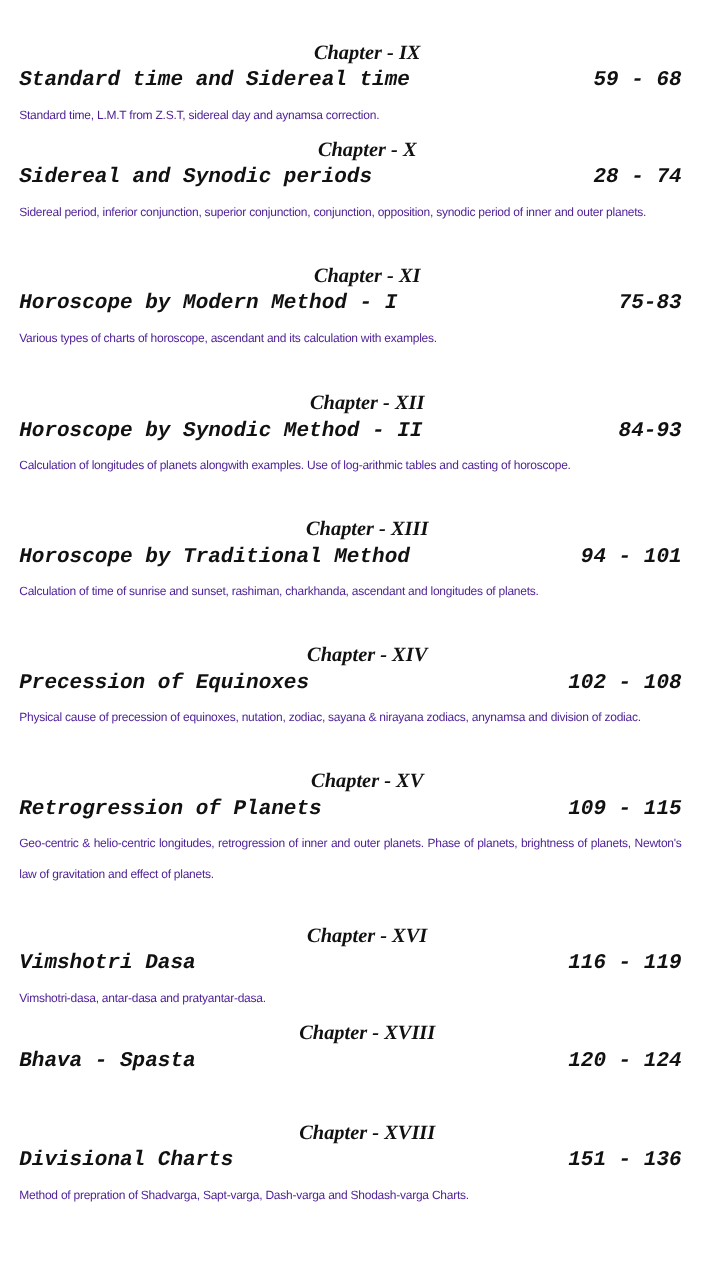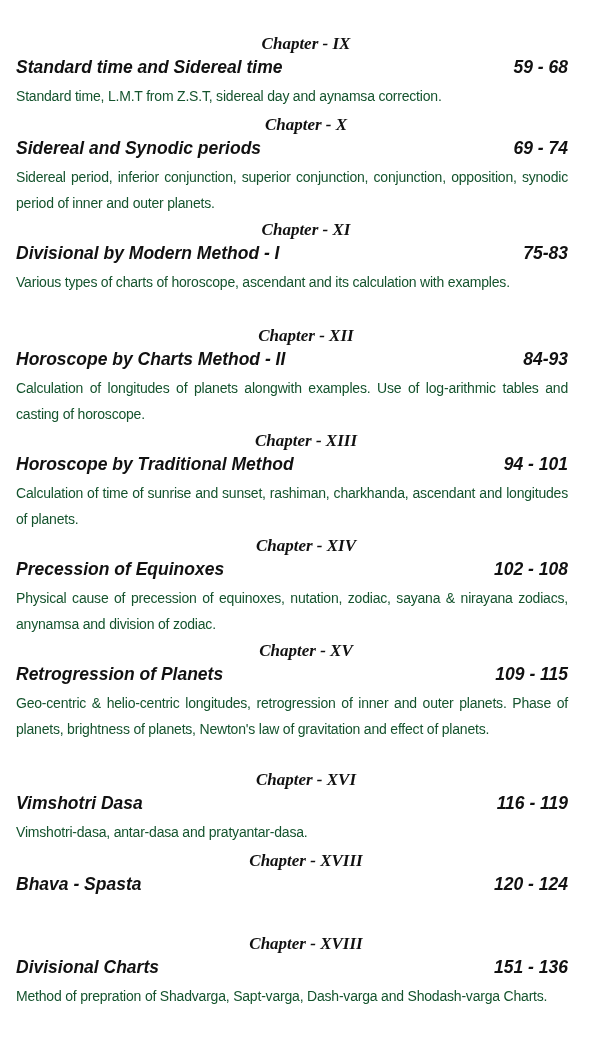"Standard time and Sidereal time" .ch-row { font-family: Liberation Sans, sans-serif -> Liberation Mono, monospace }
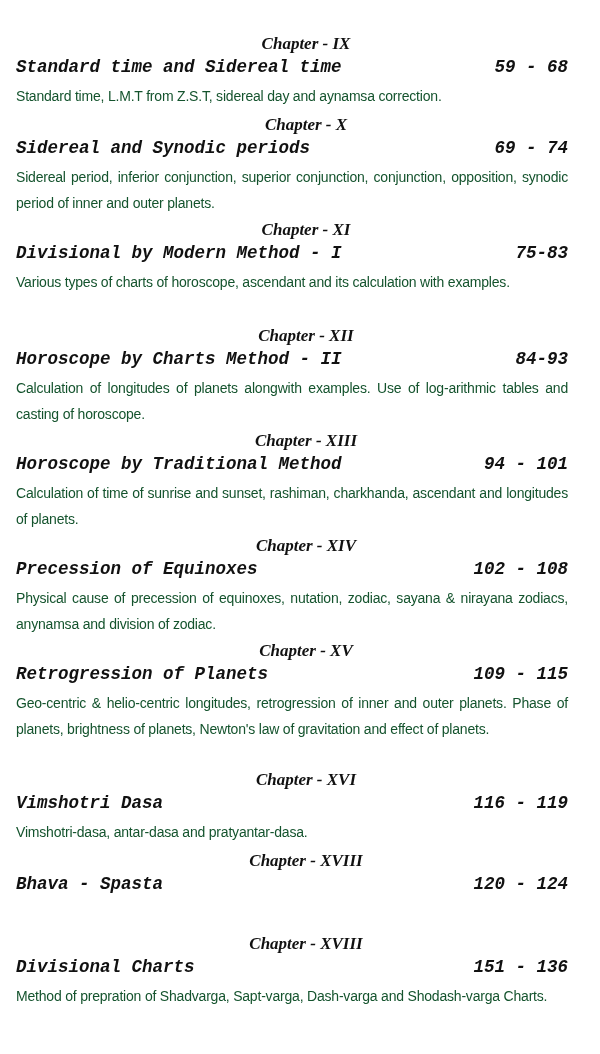"Standard time, L.M.T from Z.S.T," .ch-desc { color: #14532d -> #4c1d95; font-size: 14px -> 10px }
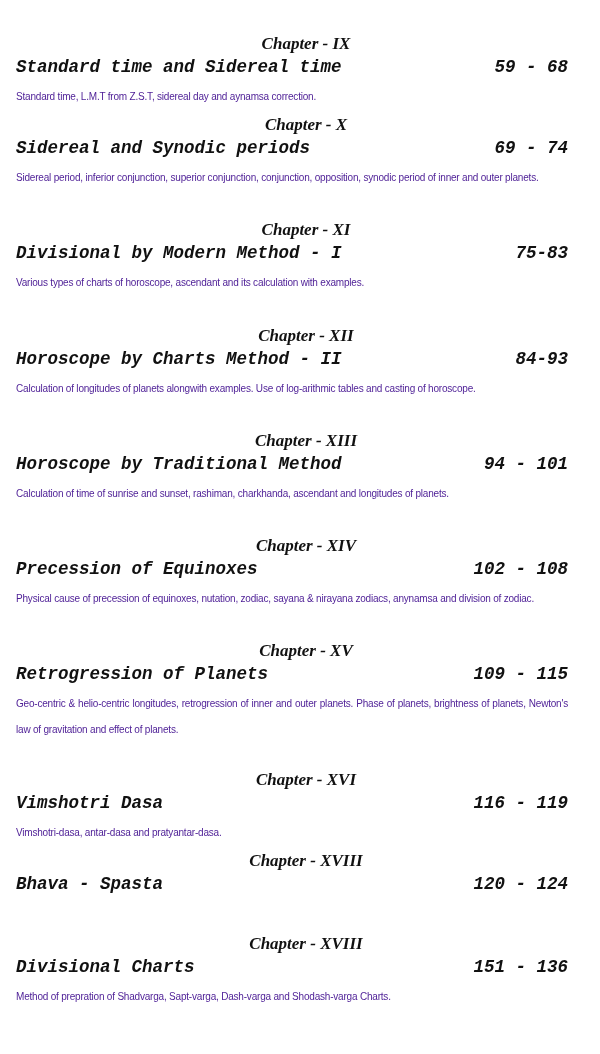"69 - 74" span.ch-pages { text: 69 -> 28 }
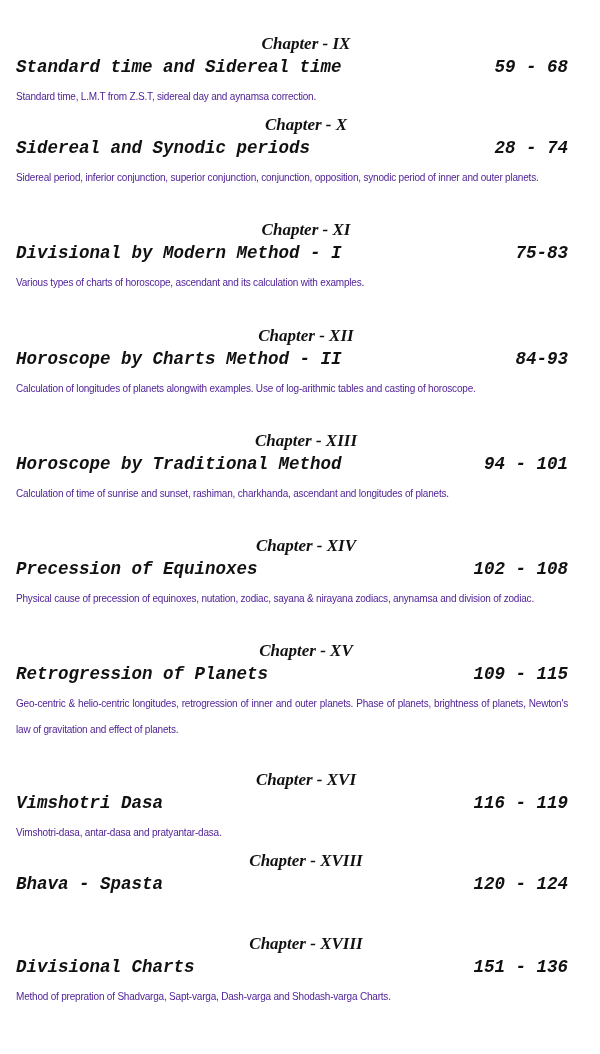"Divisional by Modern Method -" span.ch-title { text: Divisional -> Horoscope }
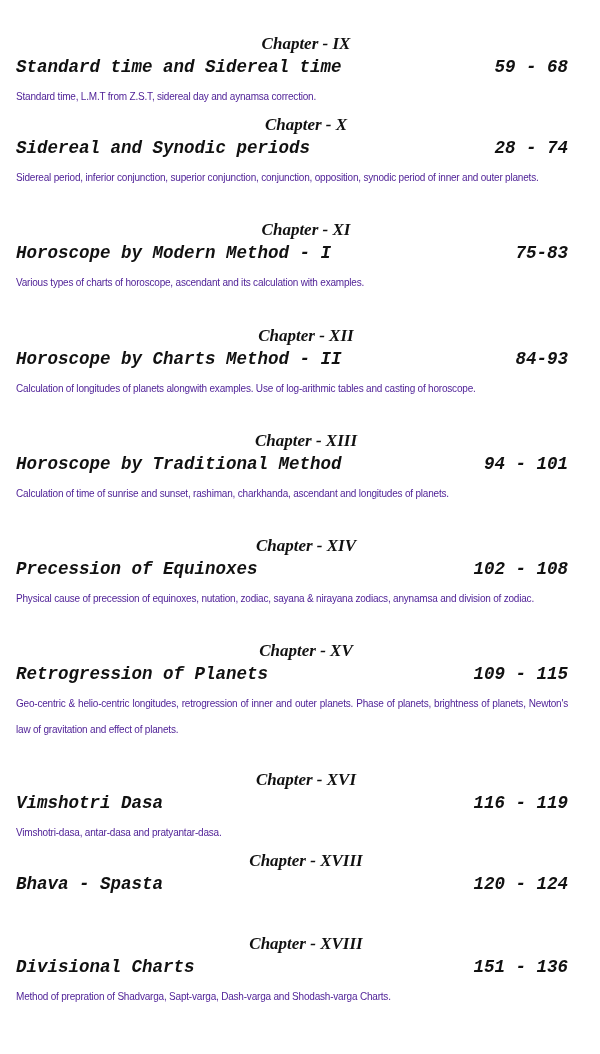"Horoscope by Charts Method -" span.ch-title { text: Charts -> Synodic }
